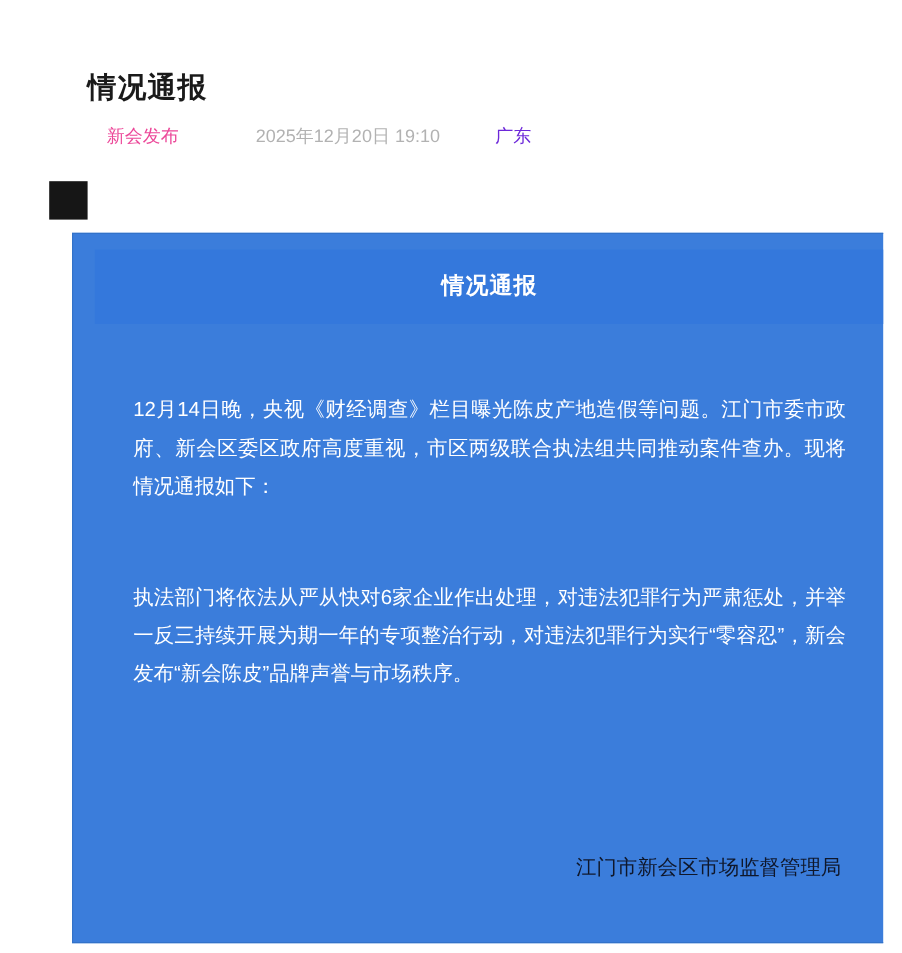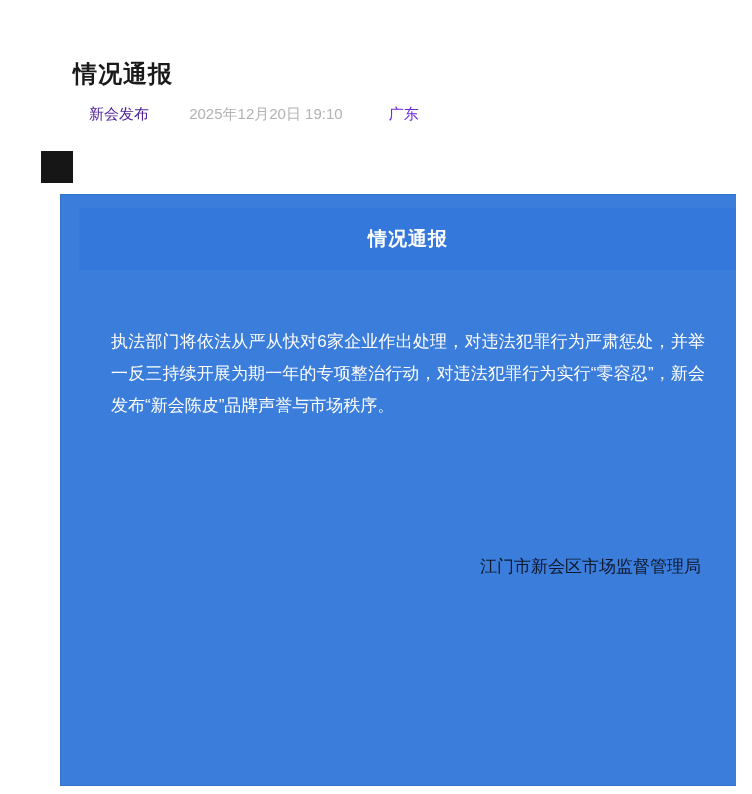"新会发布" .byline .account { color: #4c1d95 -> #ec4899; margin-right: 4px -> 28px }
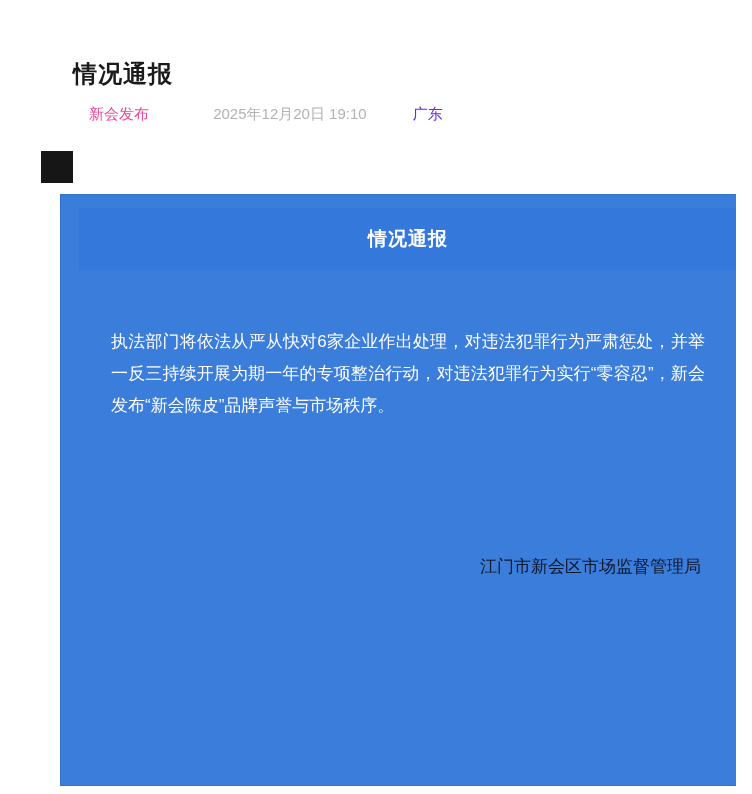"12月14日晚，央视《财经调查》栏目曝光陈皮产地造假等问题。江门市委市政府、新会" p { html: none -> <p>12月14日晚，央视《财经调查》栏目曝光陈皮产地造假等问题。江门市委市政府、新会区委区政府高度重视，市区两级联合执法组共同推动案件查办。现将情况通报如下：</p> }
